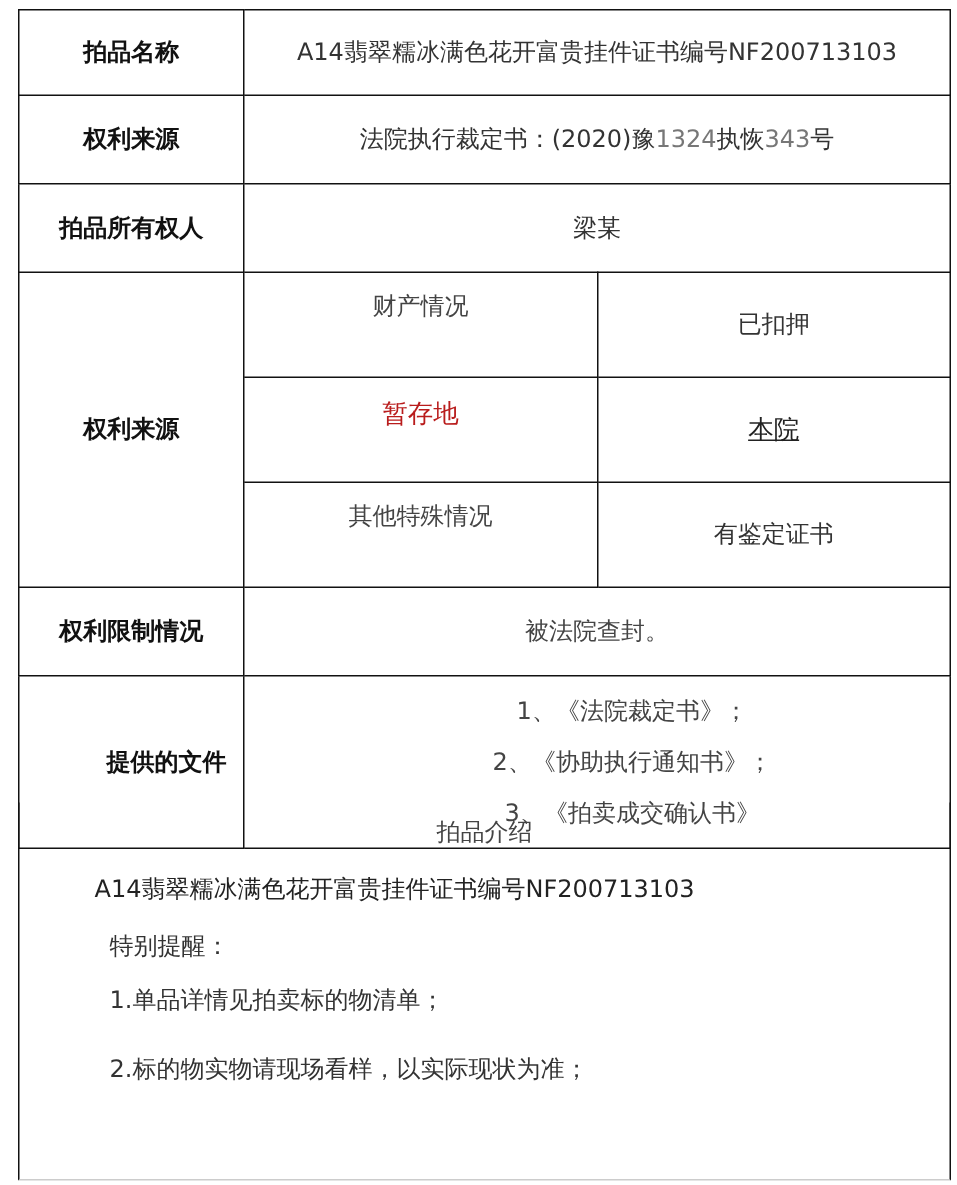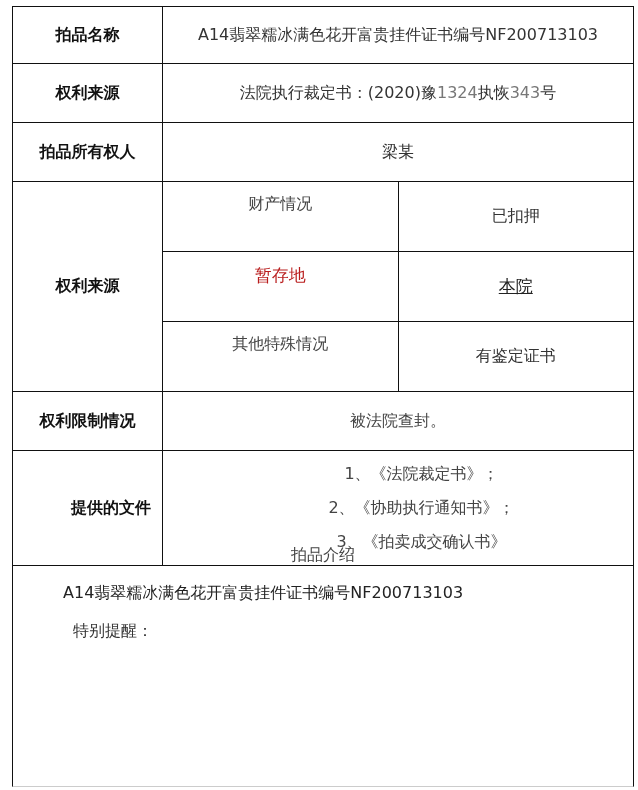"1.单品详情见拍卖标的物清单；" div.intro-line { html: none -> <div>1.单品详情见拍卖标的物清单；</div> }
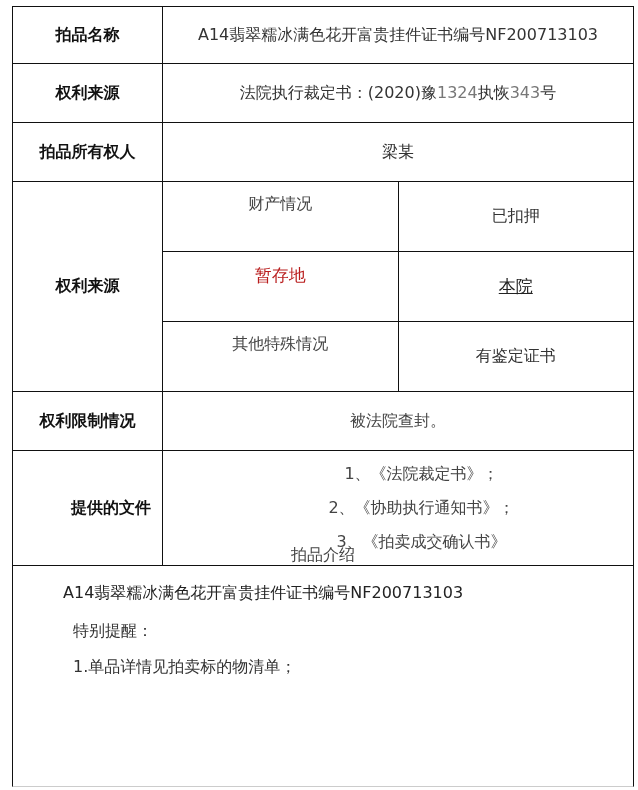"2.标的物实物请现场看样，以实际现状为准；" div.intro-line { html: none -> <div>2.标的物实物请现场看样，以实际现状为准；</div> }
